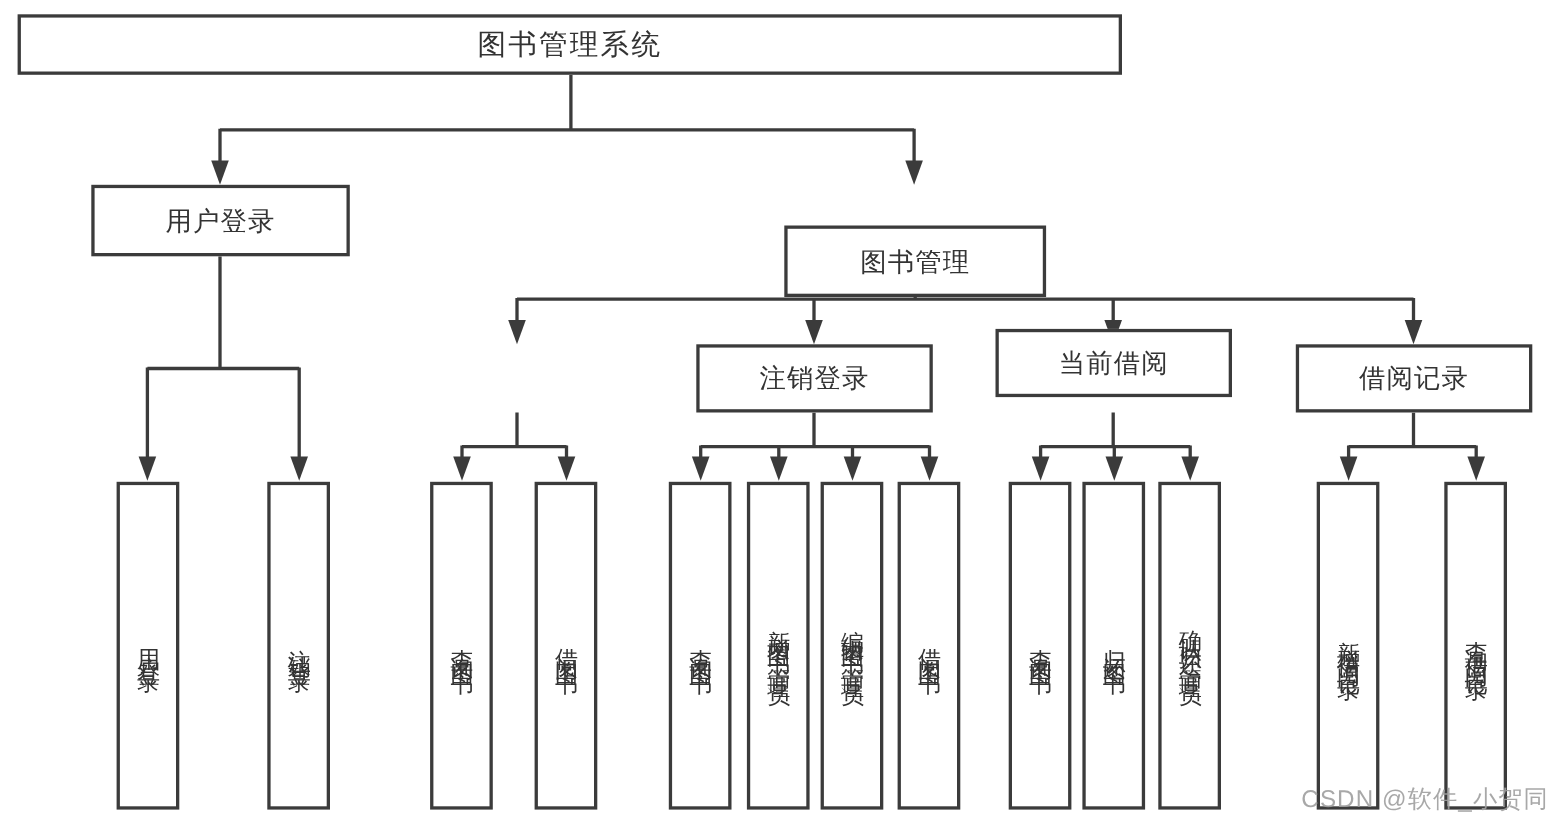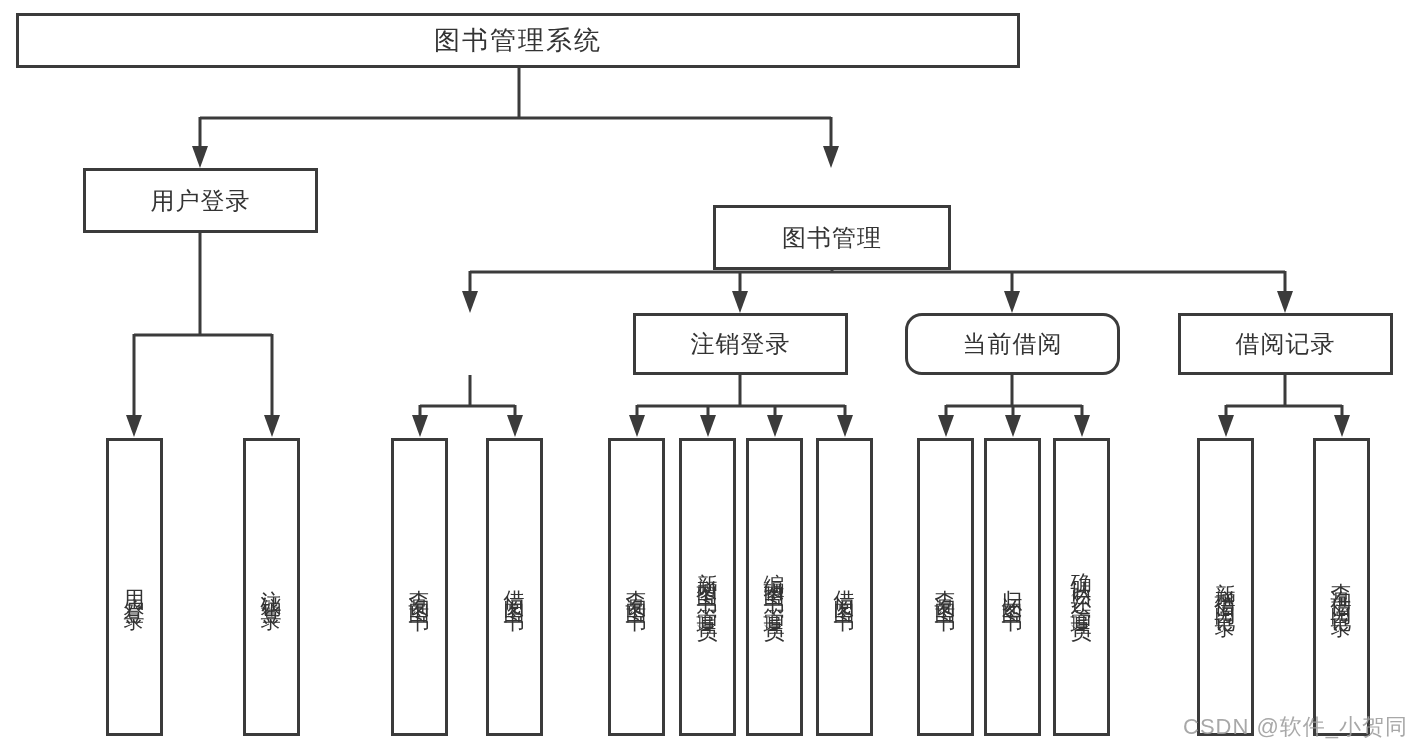"当前借阅" div.node { border-radius: 17px -> none; top: 313px -> 299px }
